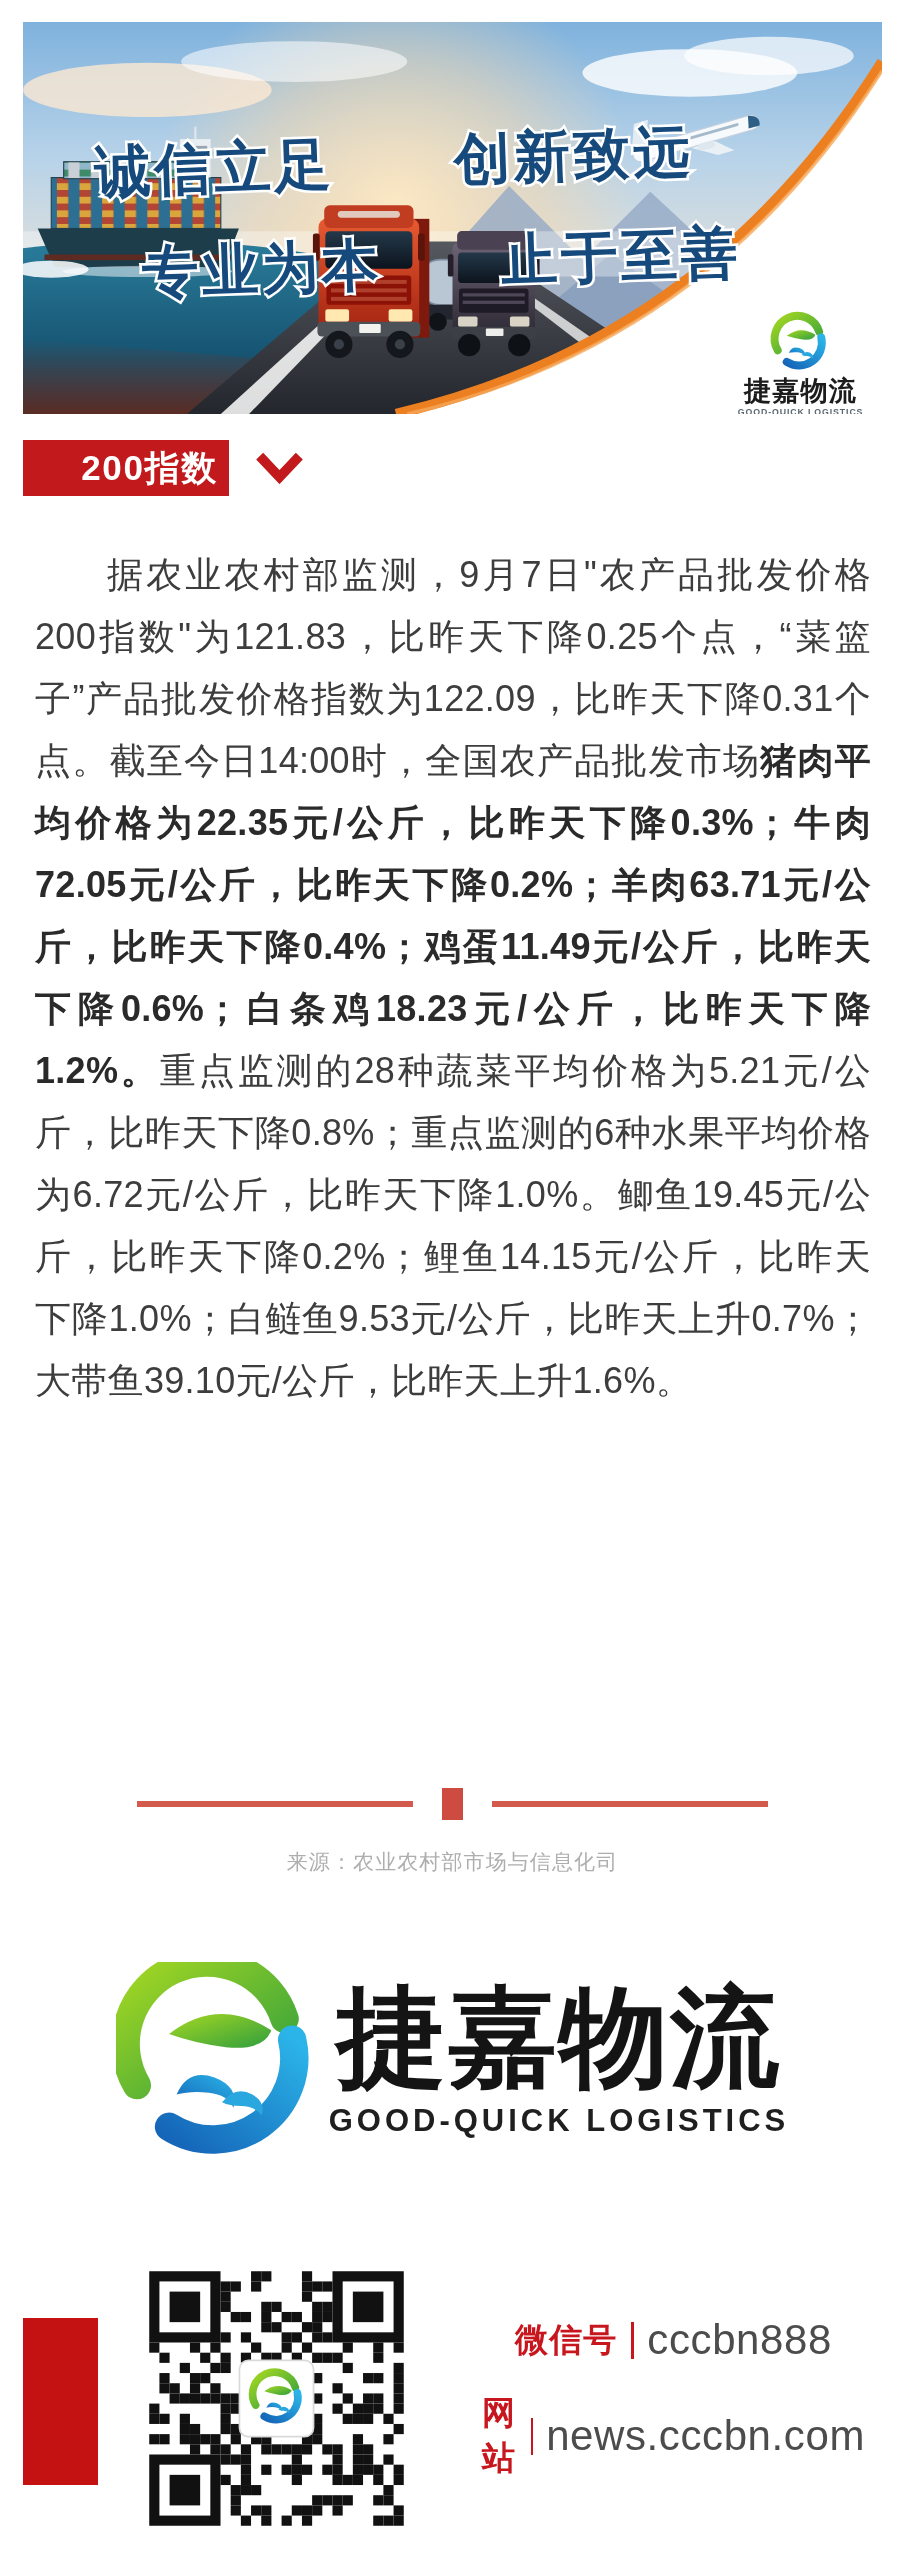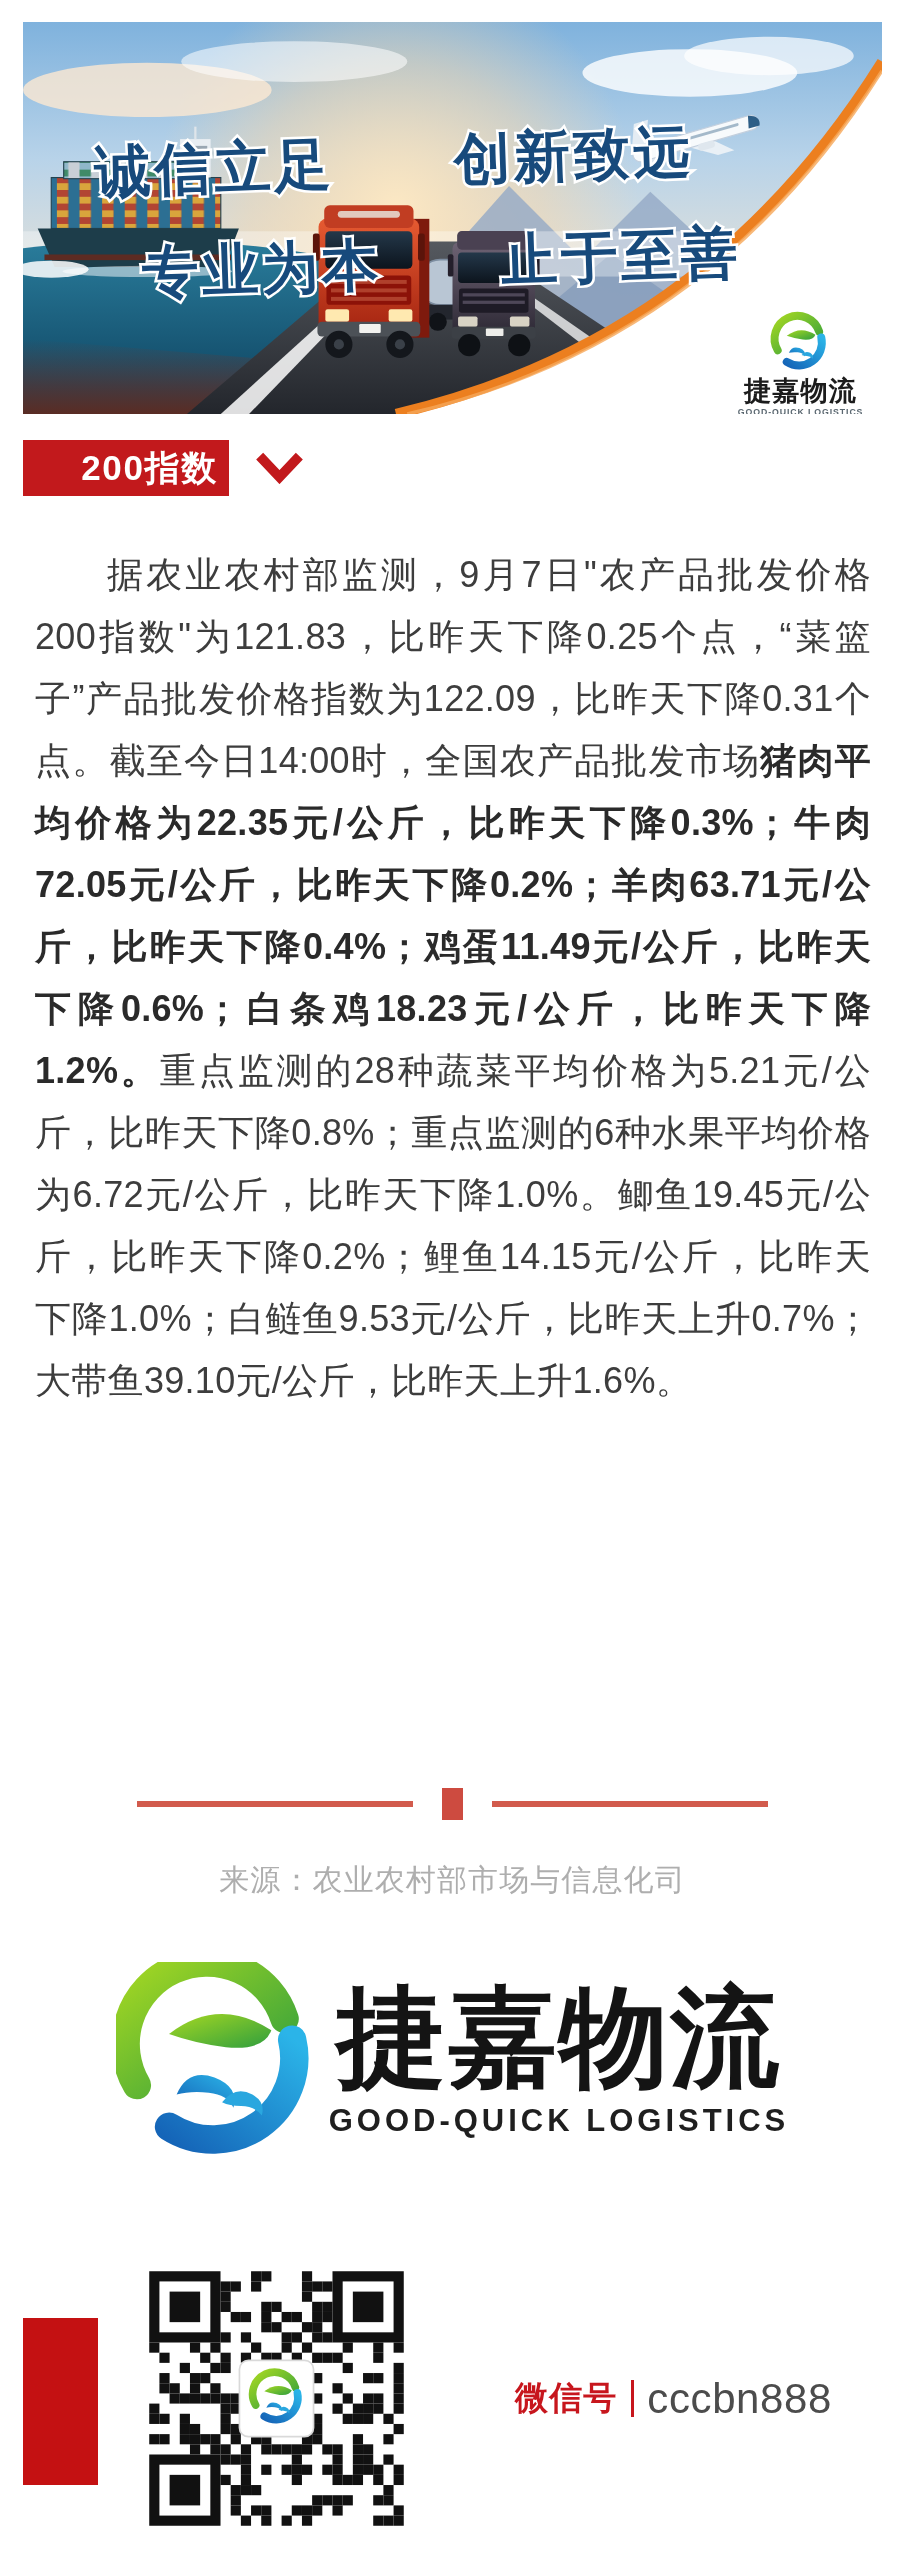"来源：农业农村部市场与信息化司" .source { font-size: 30px -> 21px; margin-top: 12px -> none }
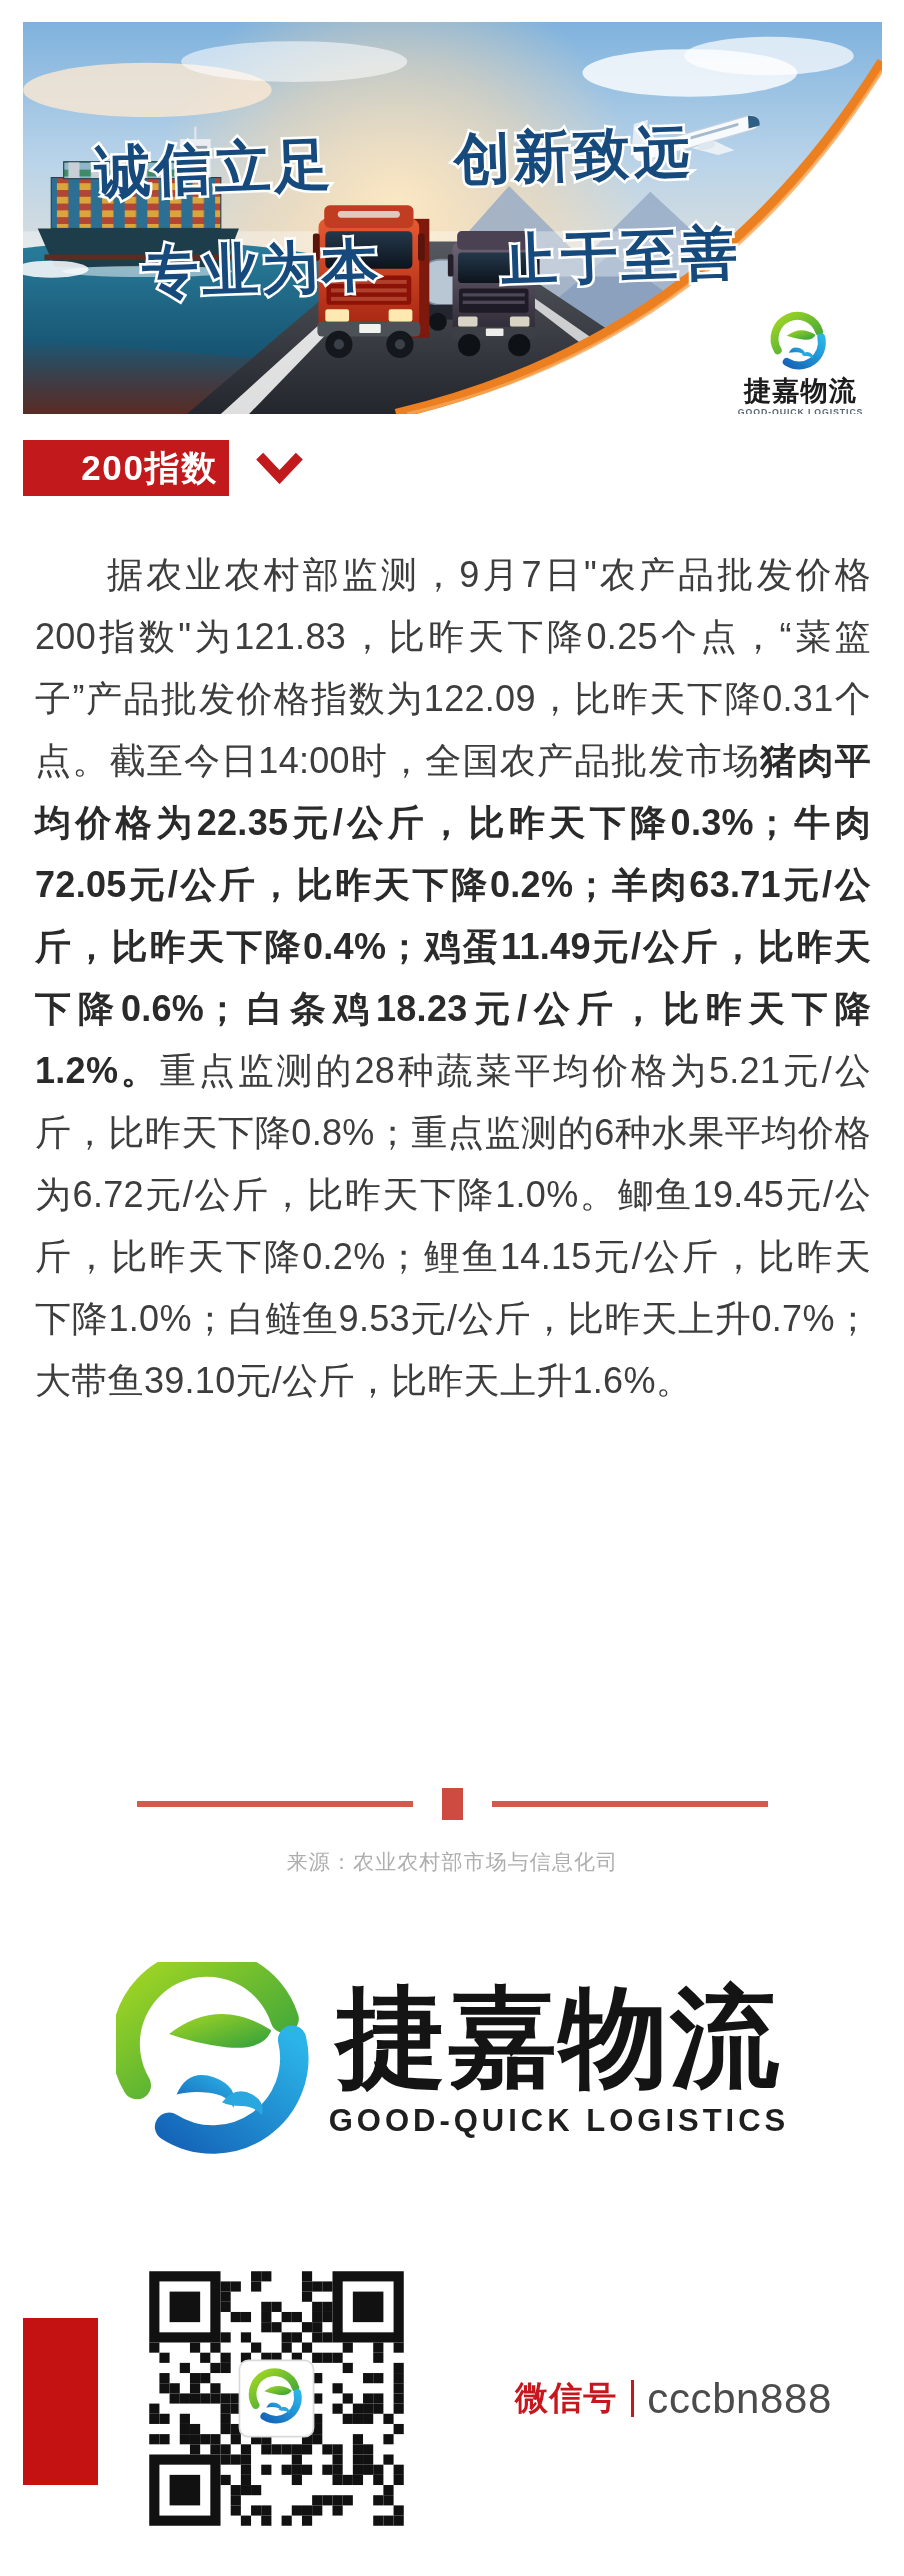"网站" div.c-row { html: none -> <div> <span>网站</span> <span></span> <span>news.cccbn.com</span> </div> }
